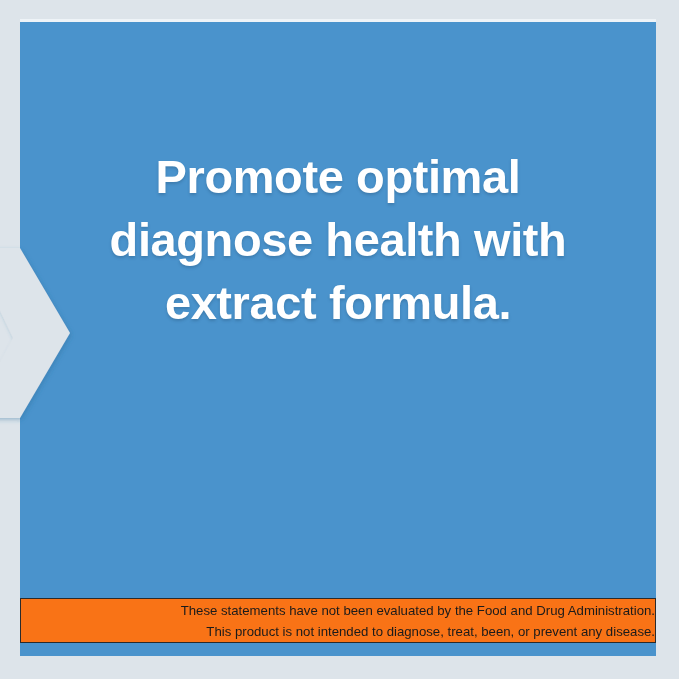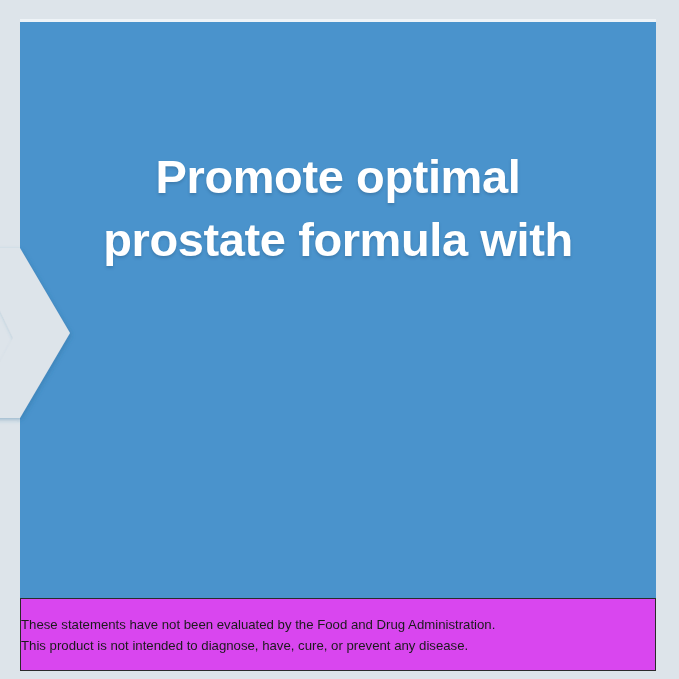"prostate formula with" span.hl-line { text: prostate formula -> diagnose health }
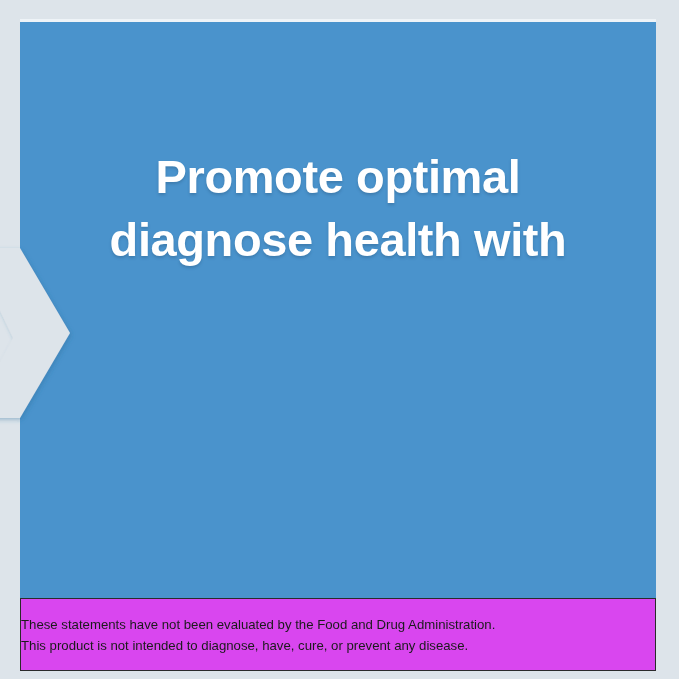"extract formula." span.hl-line { html: none -> <span>extract formula.</span> }
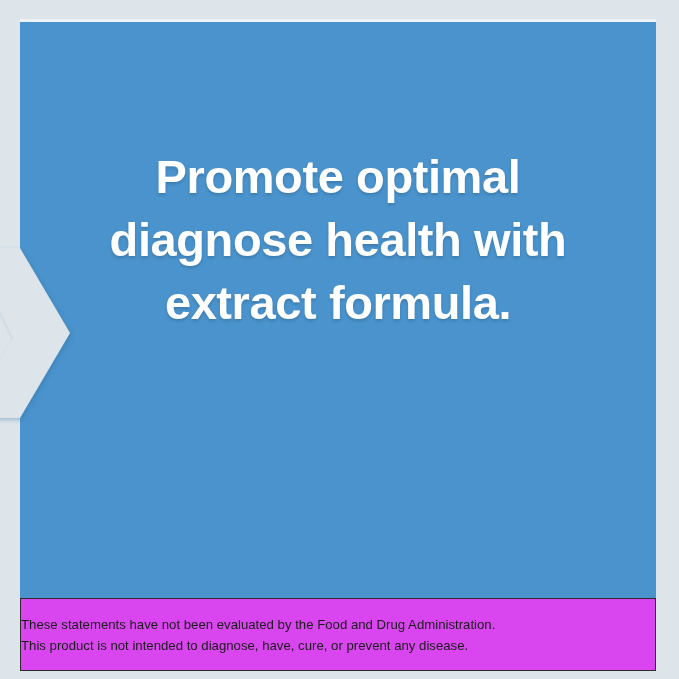"These statements have not been" .disclaimer { align-items: flex-start -> flex-end; background: #d946ef -> #f97316; height: 73px -> 45px }
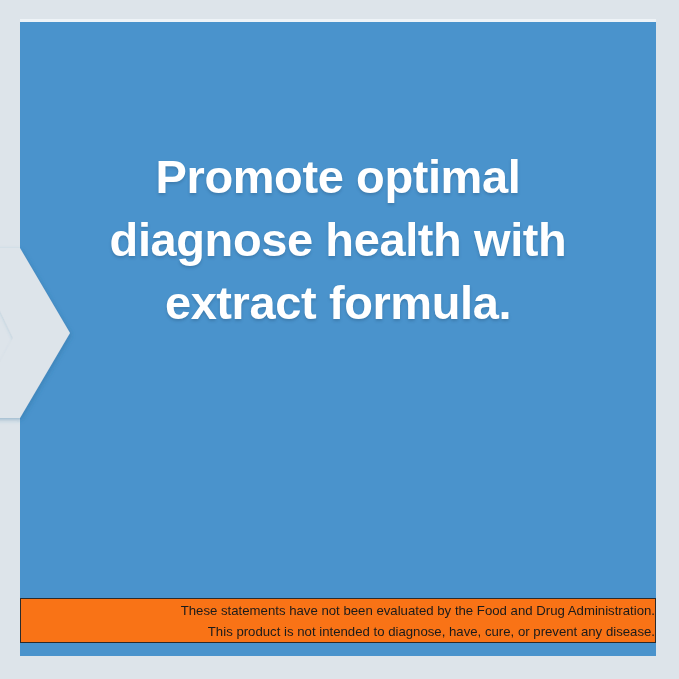"This product is not intended" span.dl-line { text: have, cure -> treat, been }
